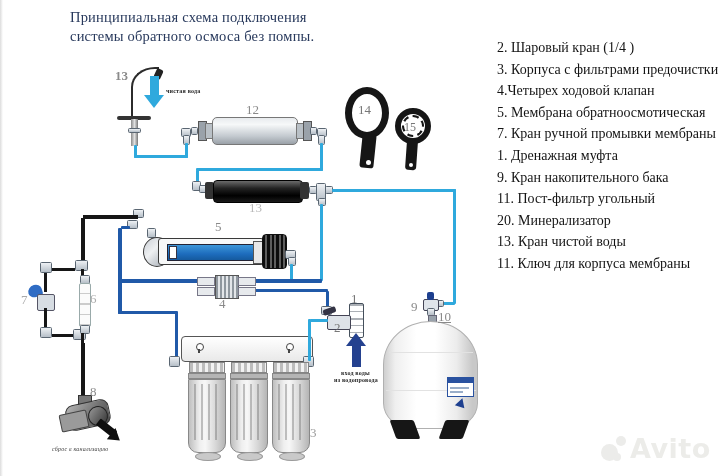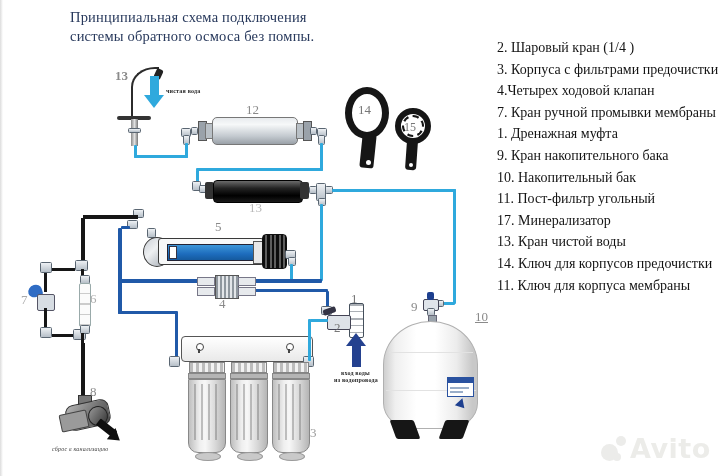"5. Мембрана обратноосмотическая" div.it { html: none -> <div>5. Мембрана обратноосмотическая</div> }
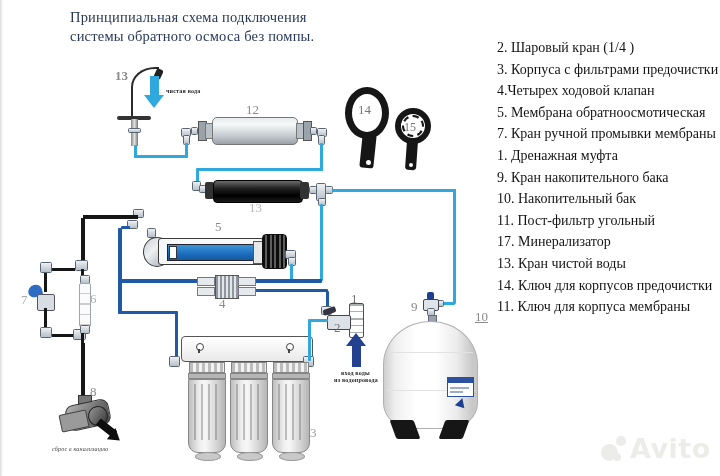"10. Накопительный бак" div.it { html: <div>10. Накопительный бак</div> -> none }
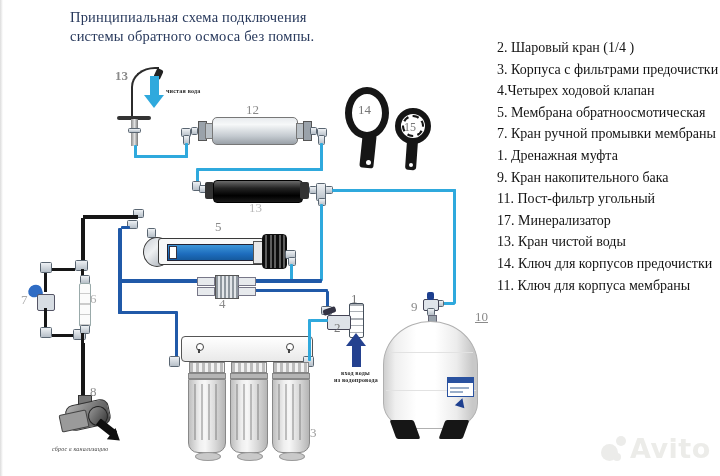"17. Минерализатор" div.it { text: 17 -> 20 }
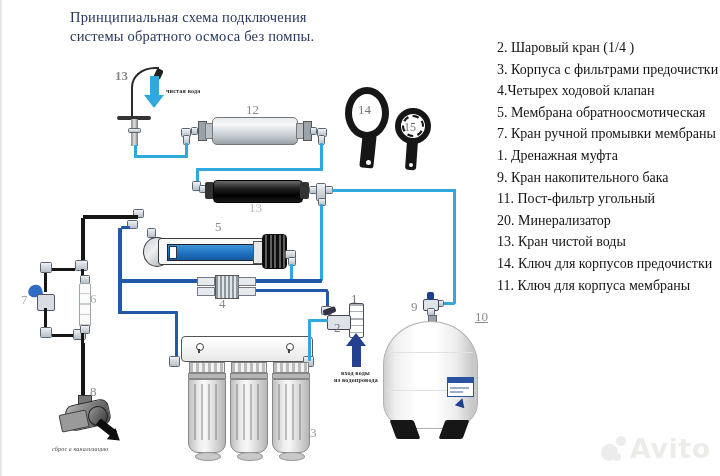"14. Ключ для корпусов предочистки" div.it { html: <div>14. Ключ для корпусов предочистки</div> -> none }
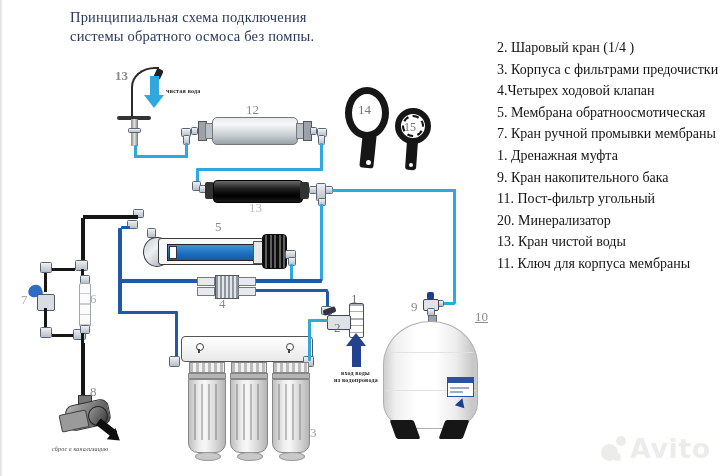"10" span.num { left: 475px -> 438px }
